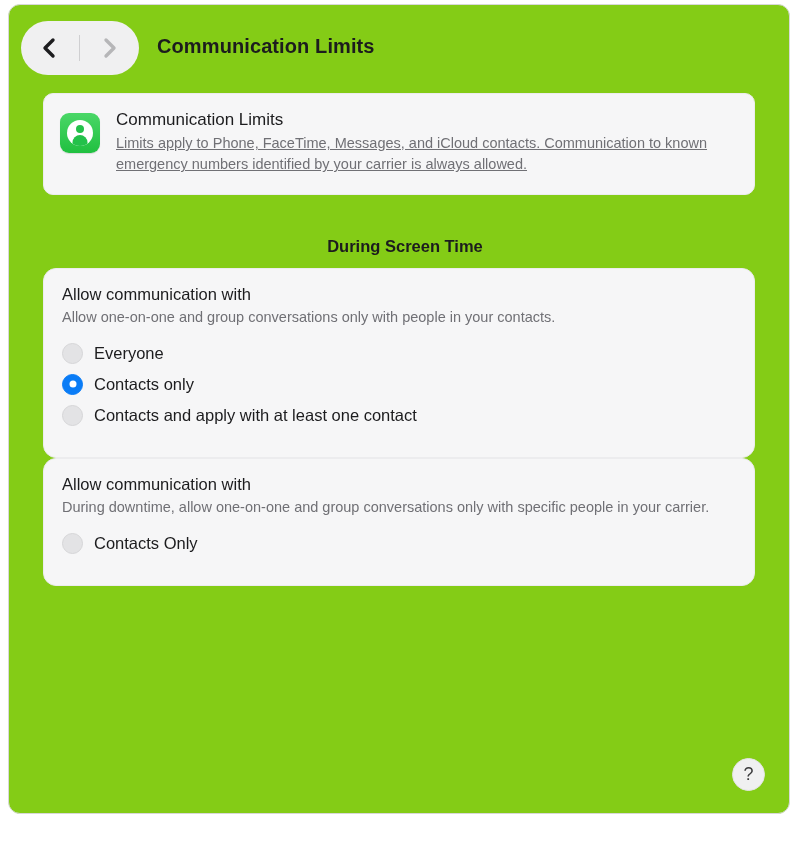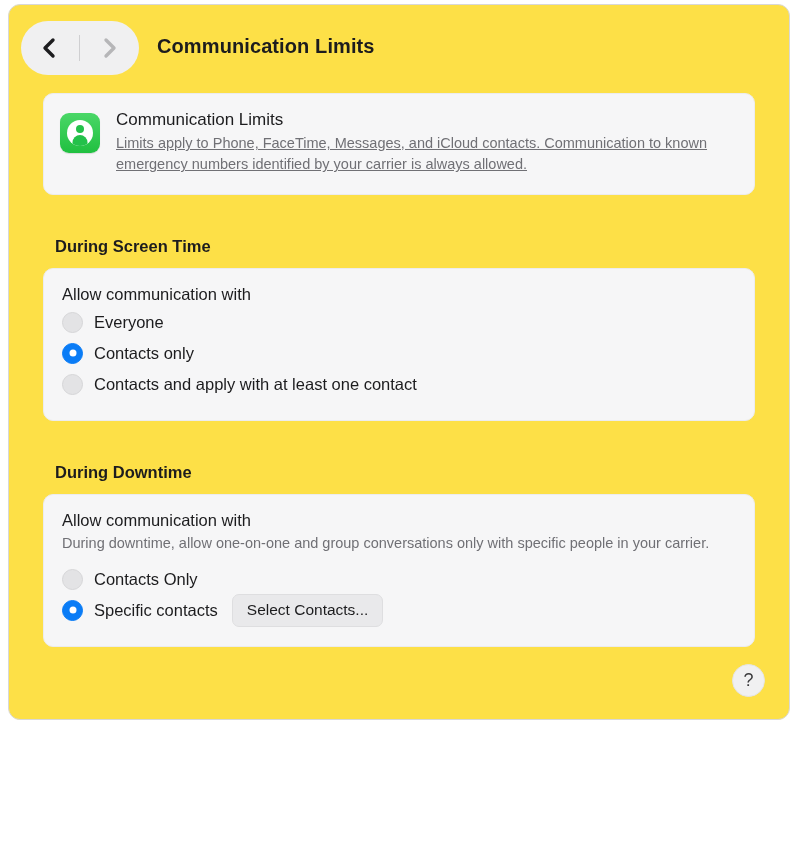"Communication Limits" .window { background: #fde047 -> #84cc16; height: 716px -> 810px }
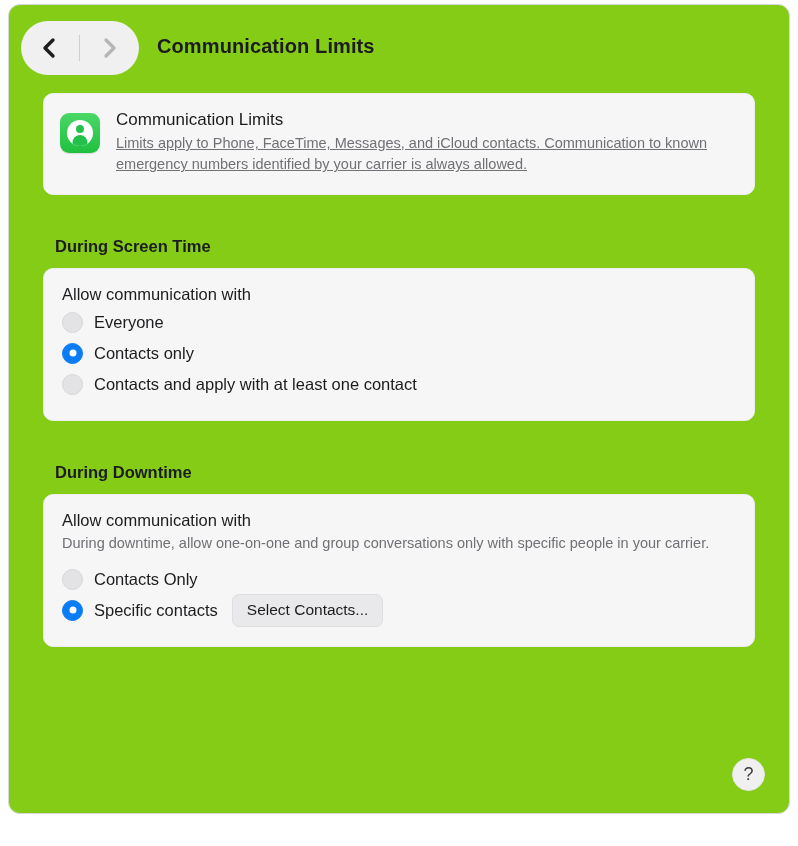"During Screen Time" .section-title { text-align: none -> center }
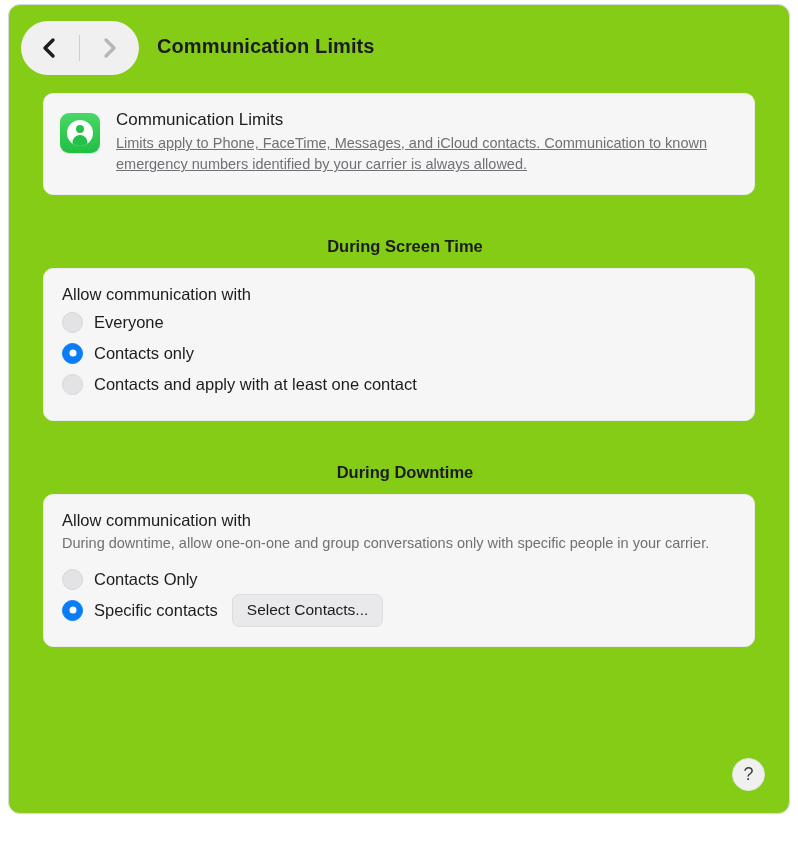"Allow communication with" .group-card { border-radius: none -> 13px; padding: 16px 18px 20px 18px -> 16px 18px 26px 18px }
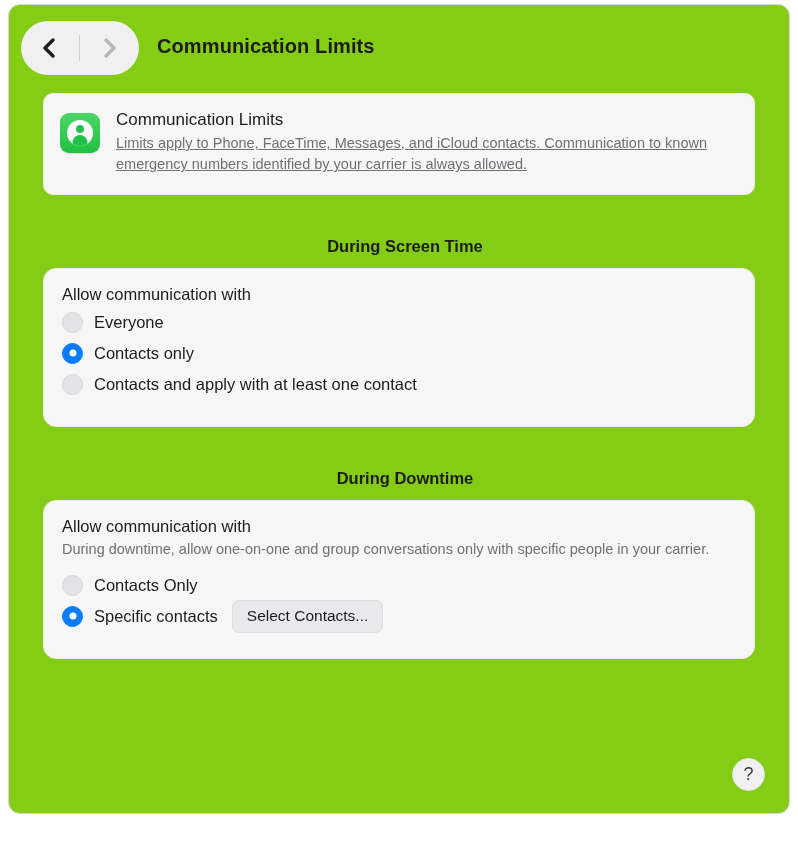"Allow one-on-one and group conversations" div.group-sub { html: none -> <div>Allow one-on-one and group conversations only with people in your contacts.</div> }
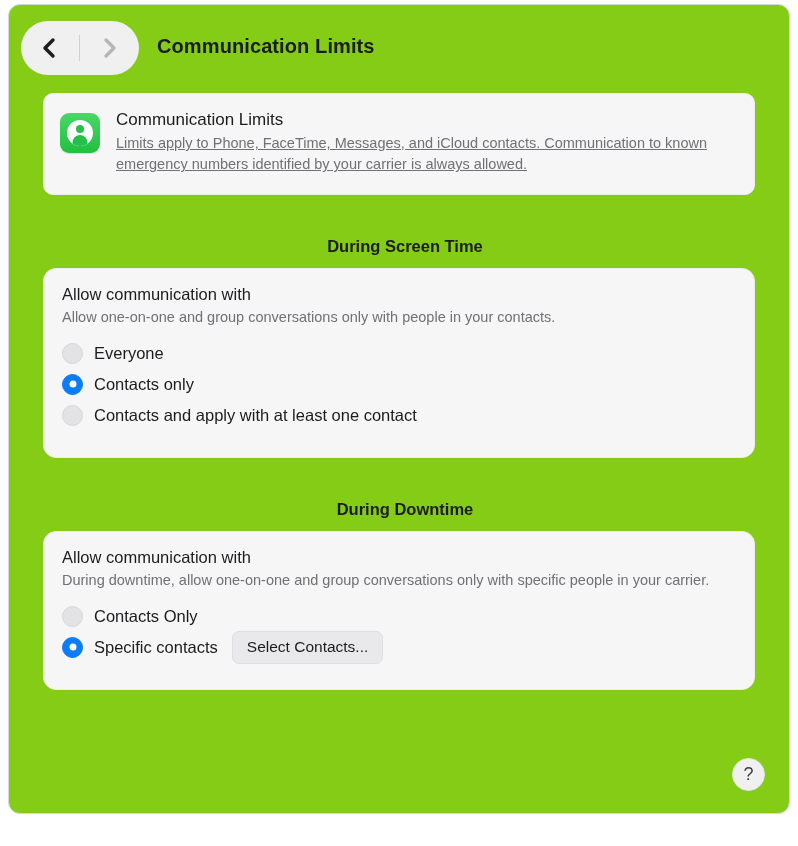"During Downtime" div.section-title { html: <div>During Downtime</div> -> none }
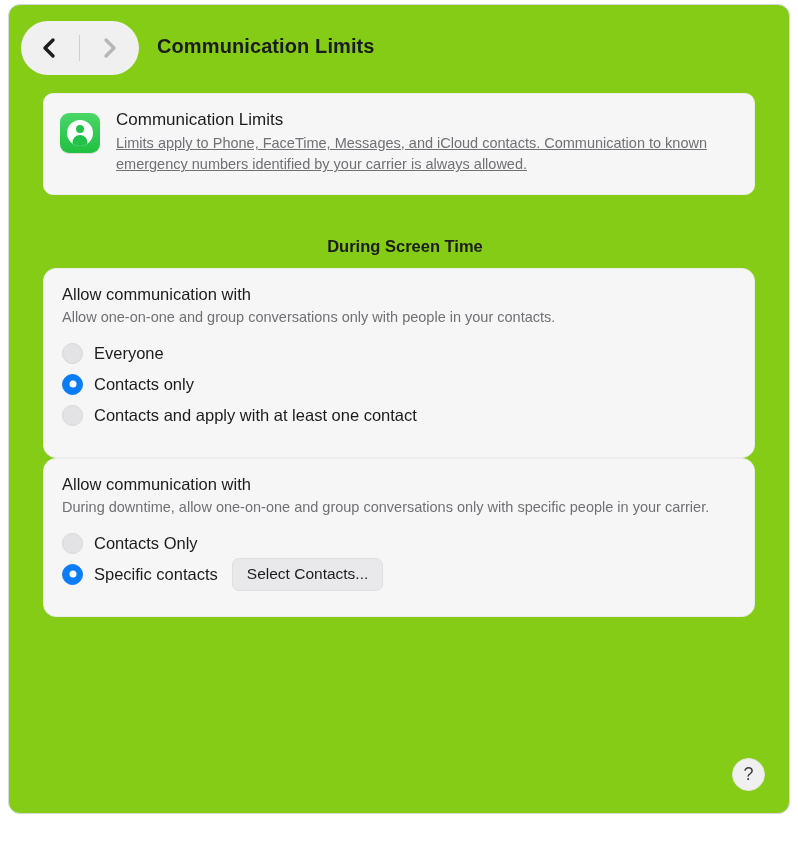"Specific contacts" div.radio-row { html: <div> <span></span> <span>Specific contacts</span> <span>Select Contacts...</span> </div> -> none }
